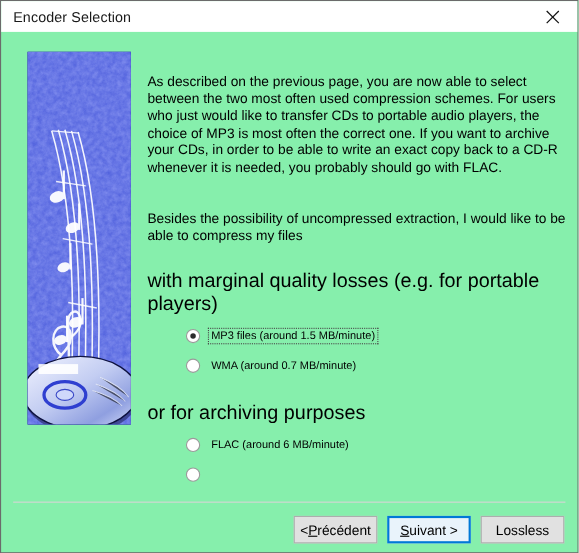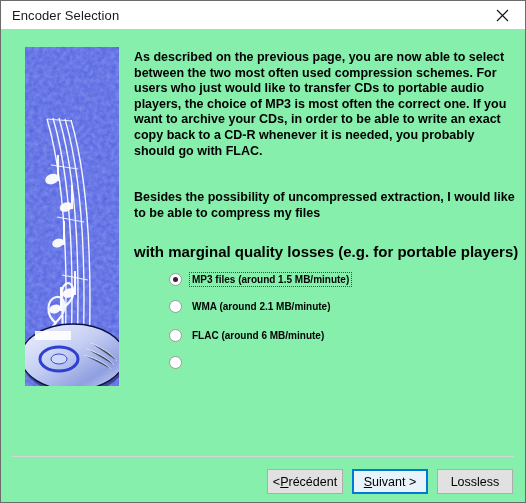"As described on the previous" #content { font-weight: bold -> none; top: 49px -> 66px }
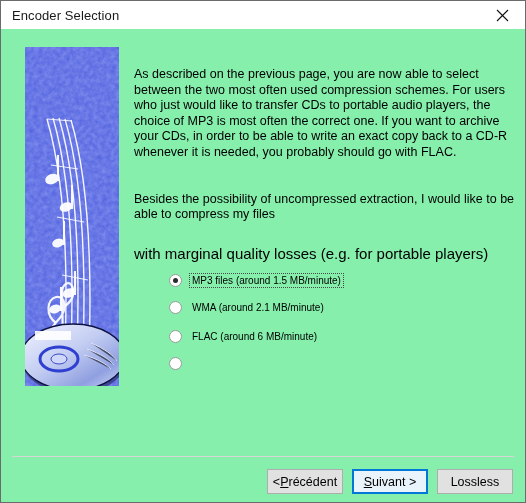"with marginal quality losses (e.g." .section-label { font-size: 15px -> 18px }
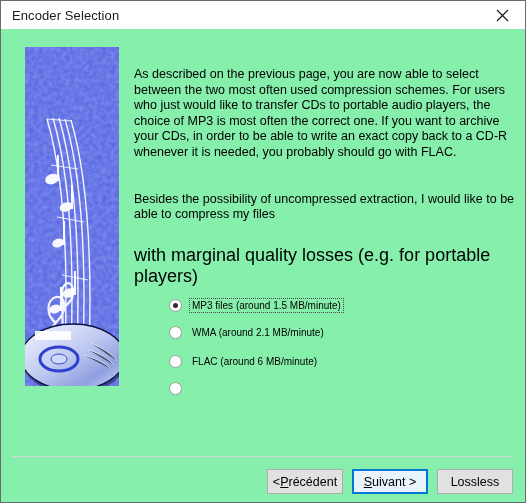"WMA (around 2.1 MB/minute)" span.radio-label { text: 2.1 -> 0.7 }
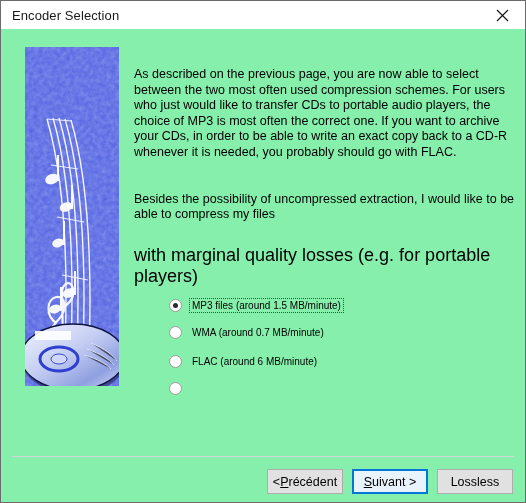"or for archiving purposes" div.section-label { html: none -> <div>or for archiving purposes</div> }
